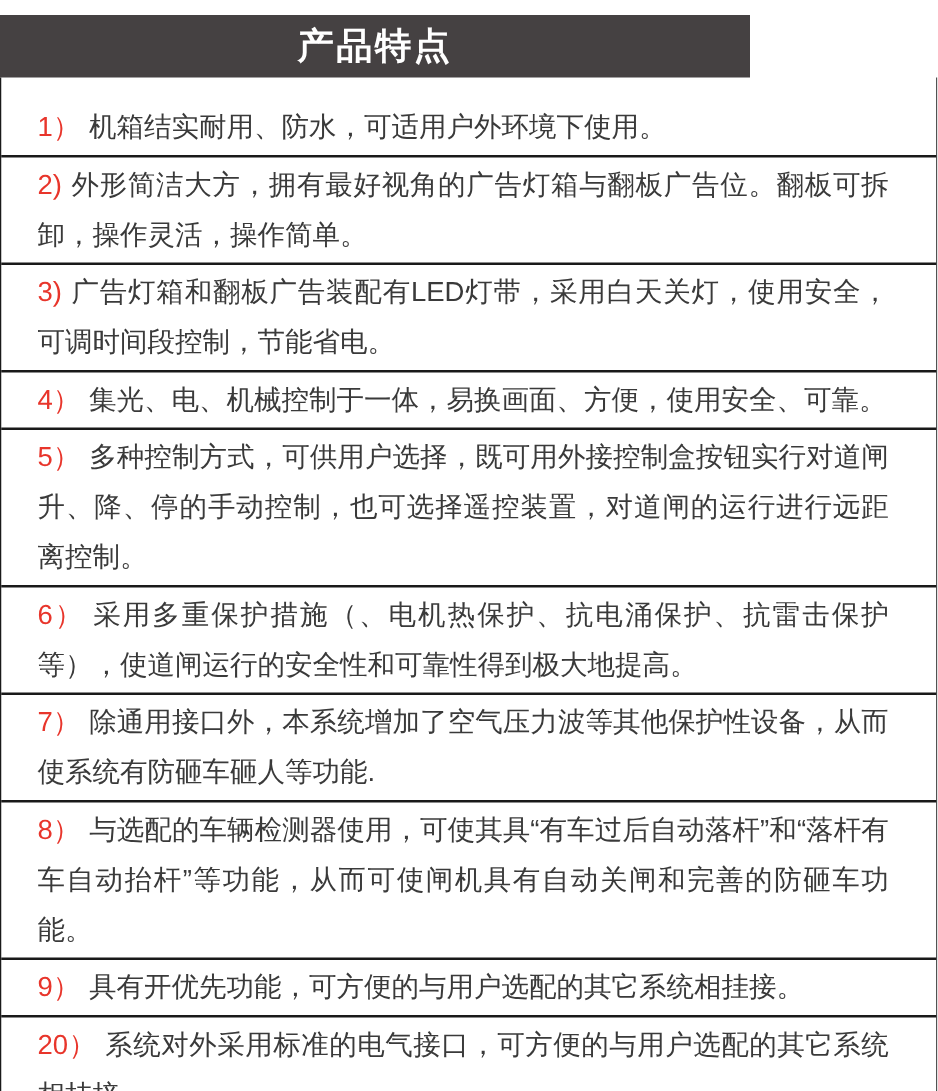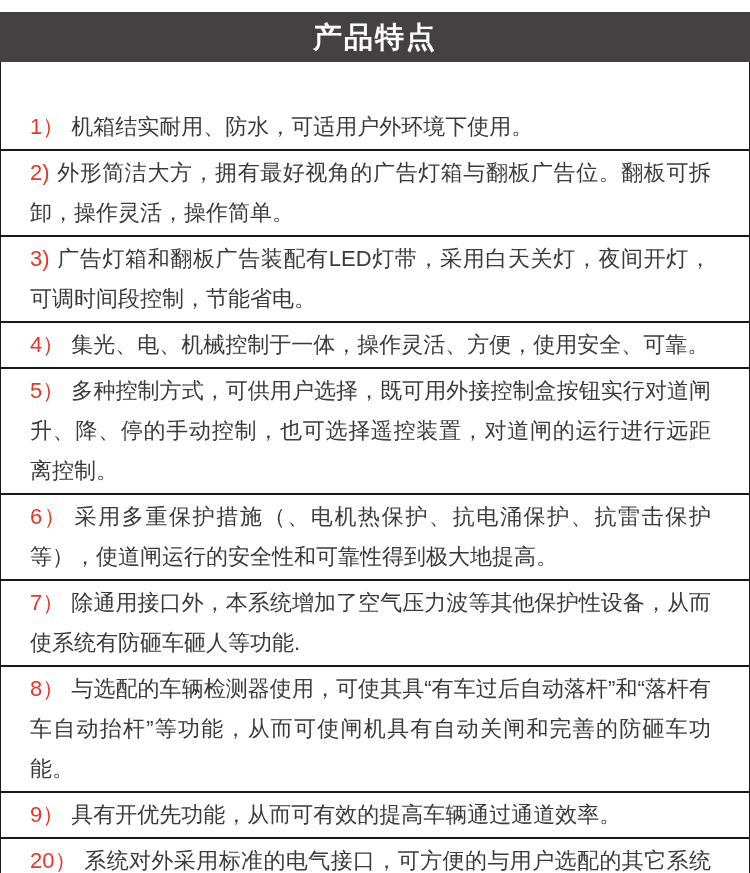"产品特点" .header-bar { width: 750px -> 600px }
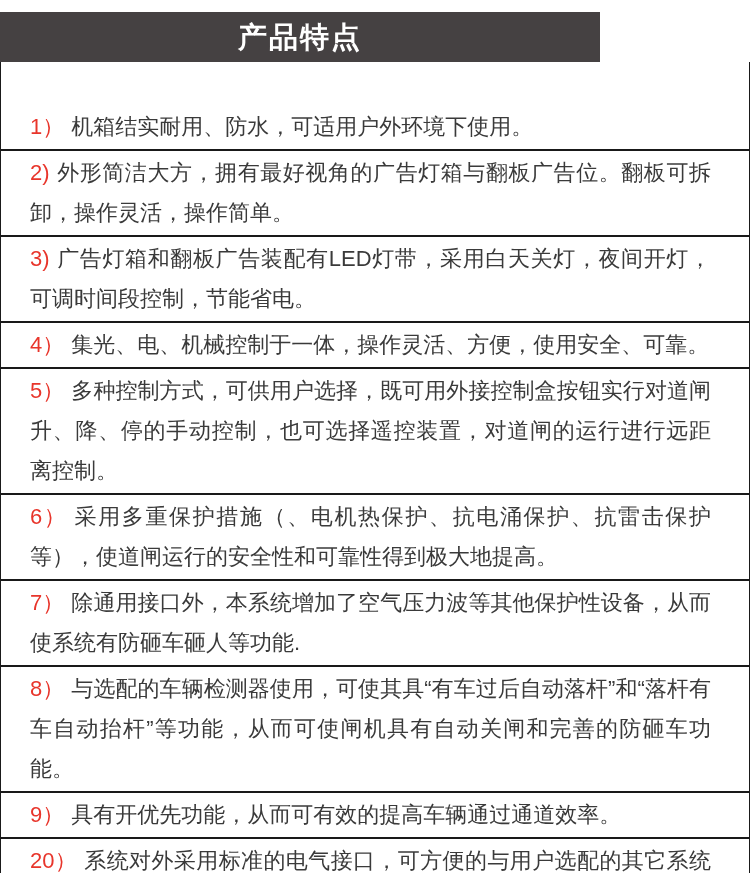"1） 机箱结实耐用、防水，可适用户外环境下使用。" .feature-row.first { padding-top: 45px -> 20px }
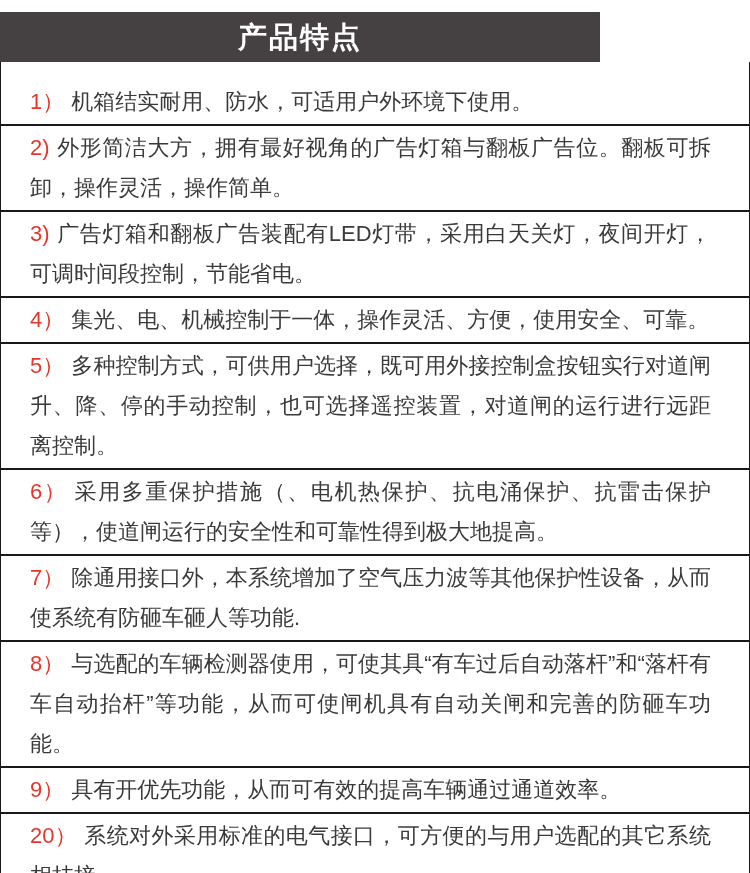"广告灯箱和翻板广告装配有LED灯带，采用白天关灯，夜间开灯，可调时间段控制，节能" span.txt { text: 夜间开灯 -> 使用安全 }
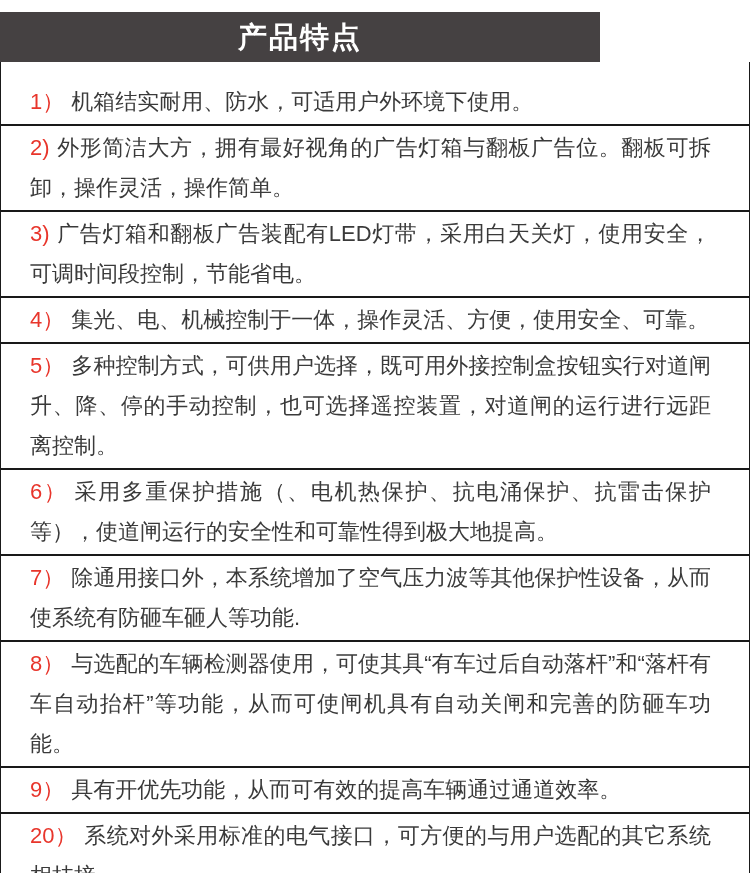"集光、电、机械控制于一体，操作灵活、方便，使用安全、可靠。" span.txt { text: 操作灵活 -> 易换画面 }
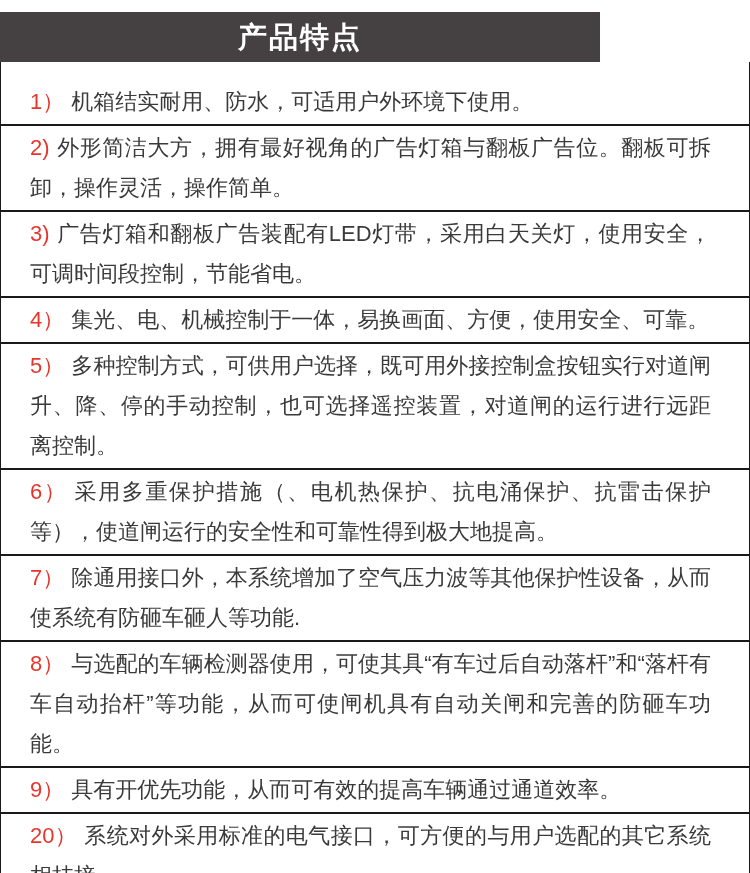"具有开优先功能，从而可有效的提高车辆通过通道效率。" span.txt { text: 从而可有效的提高车辆通过通道效率 -> 可方便的与用户选配的其它系统相挂接 }
